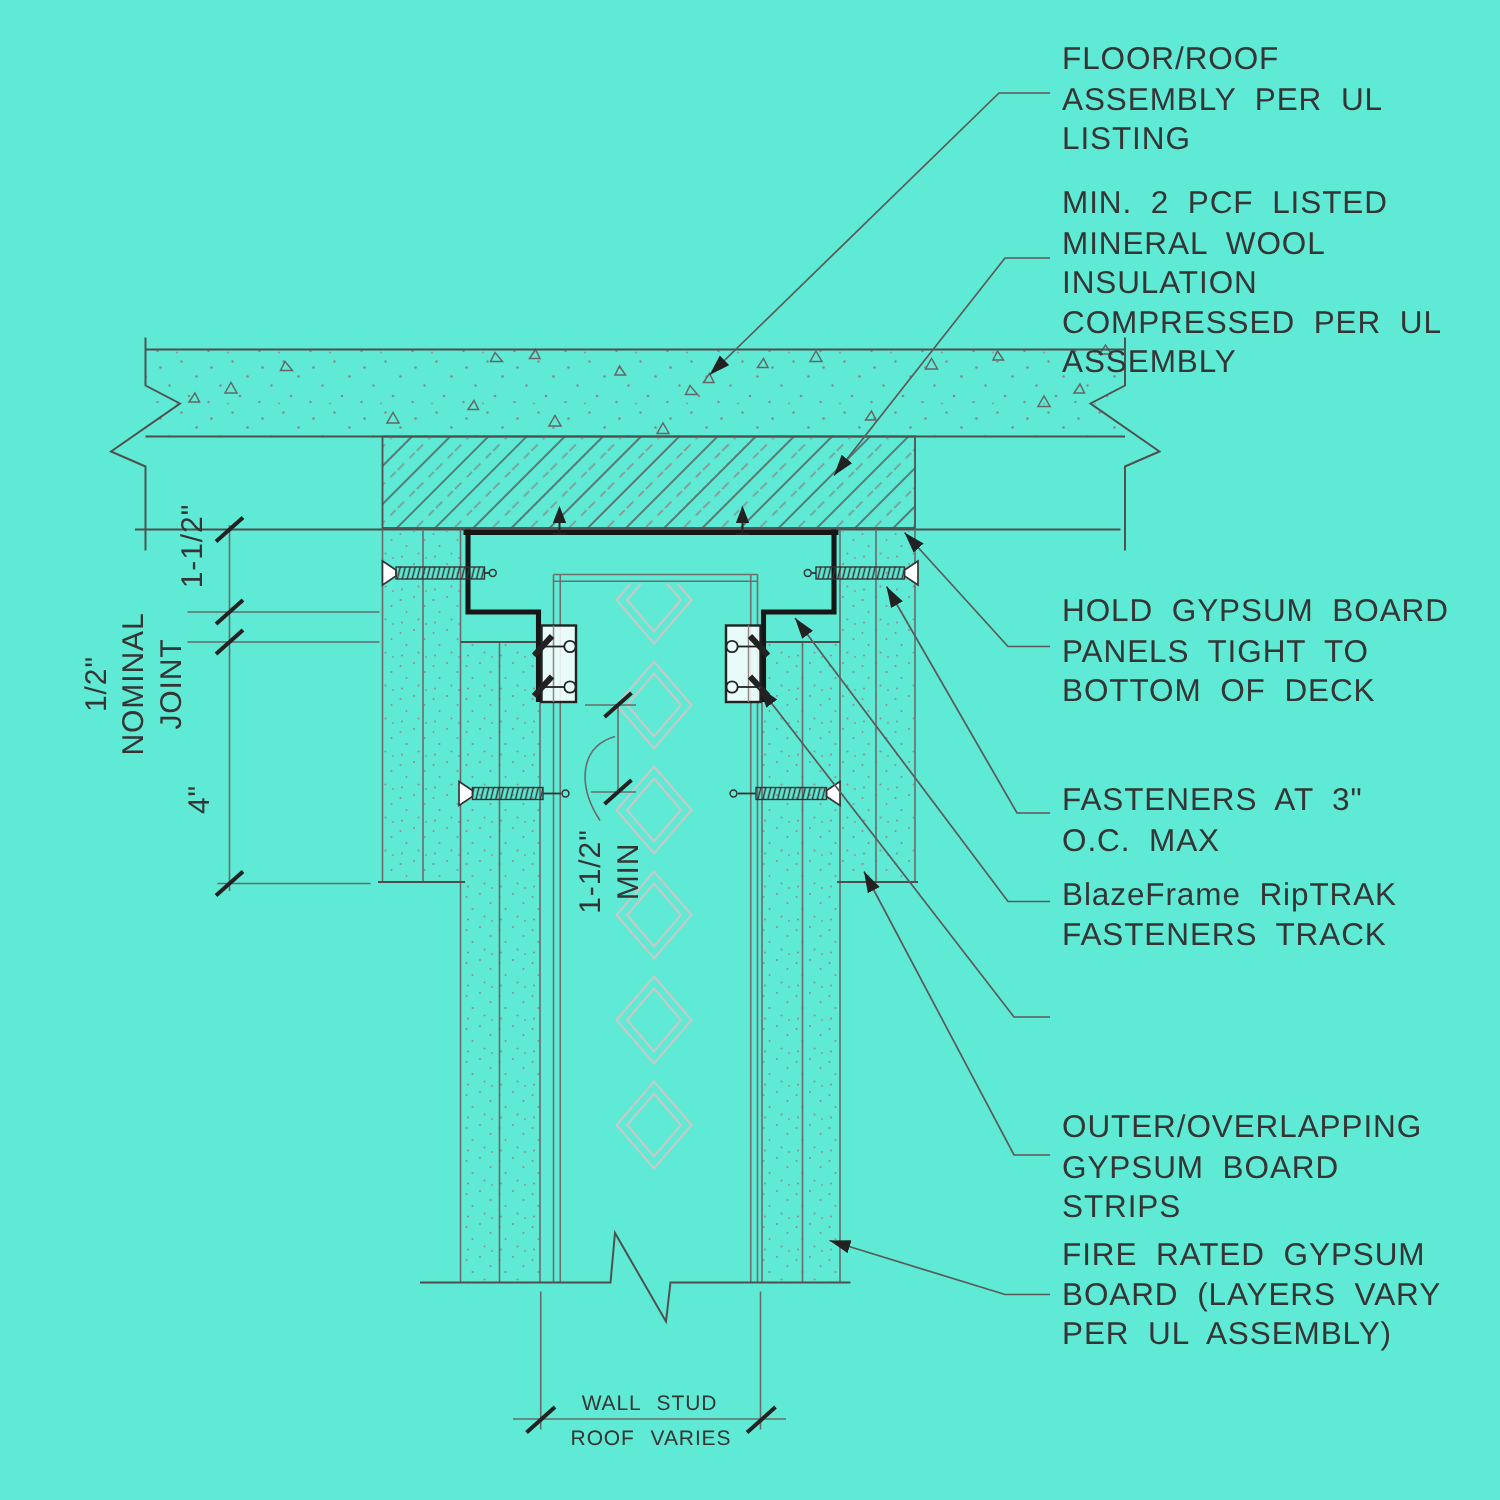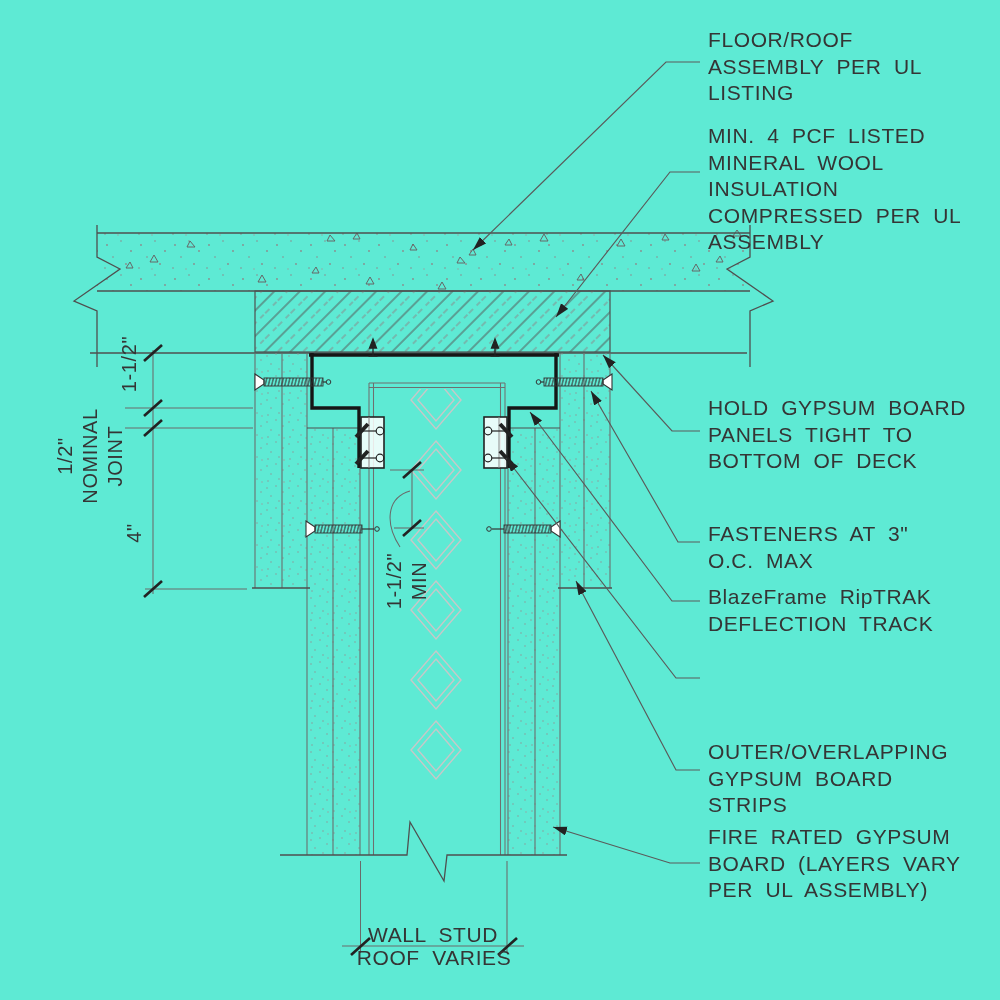"MIN. 4 PCF LISTED" div.co { text: 4 -> 2 }
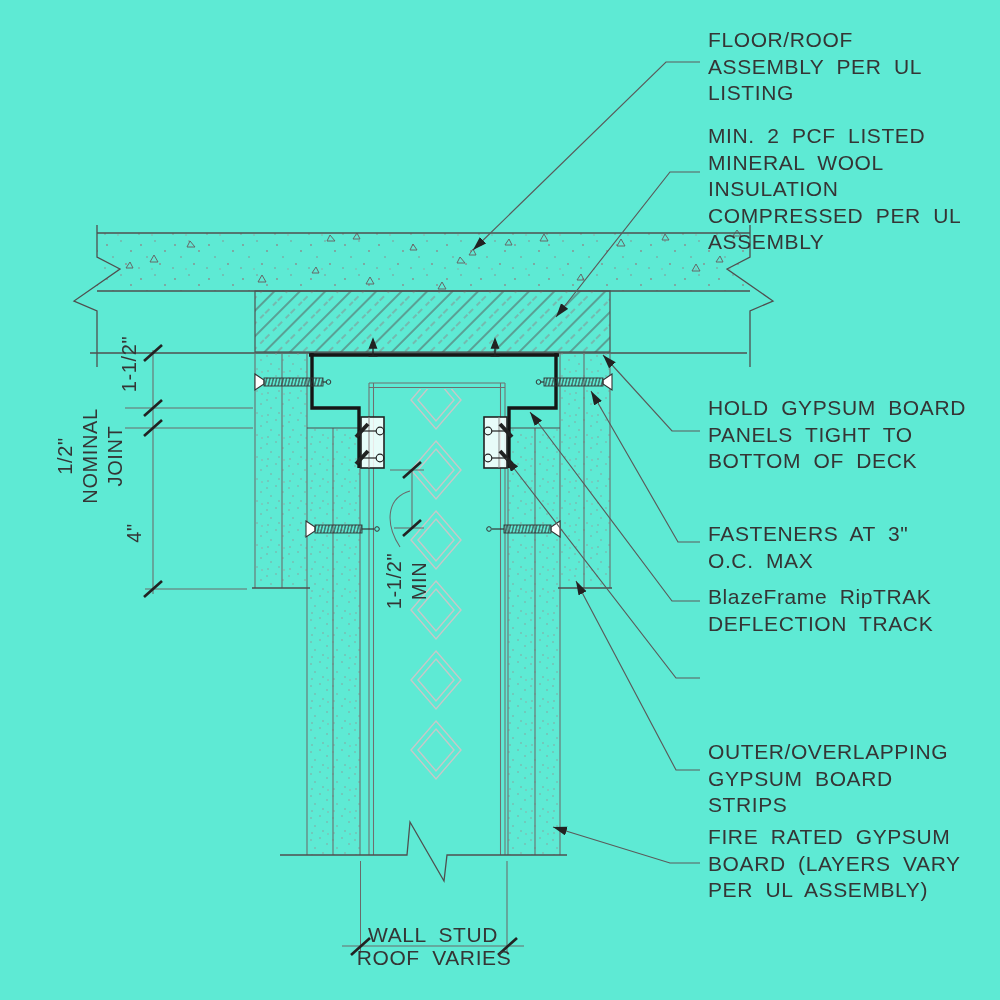"BlazeFrame RipTRAK" div.co { text: DEFLECTION -> FASTENERS }
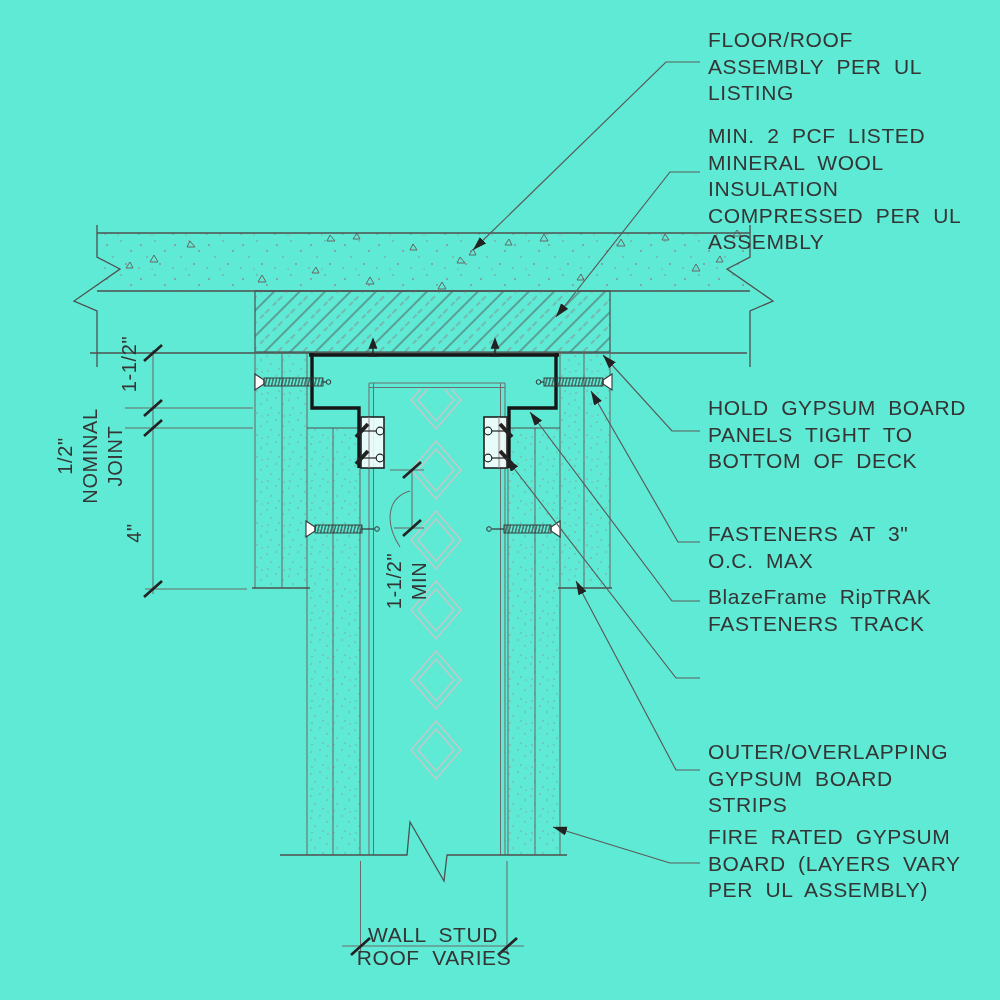"WALL STUD" .dimh { font-size: 21px -> 14px }
